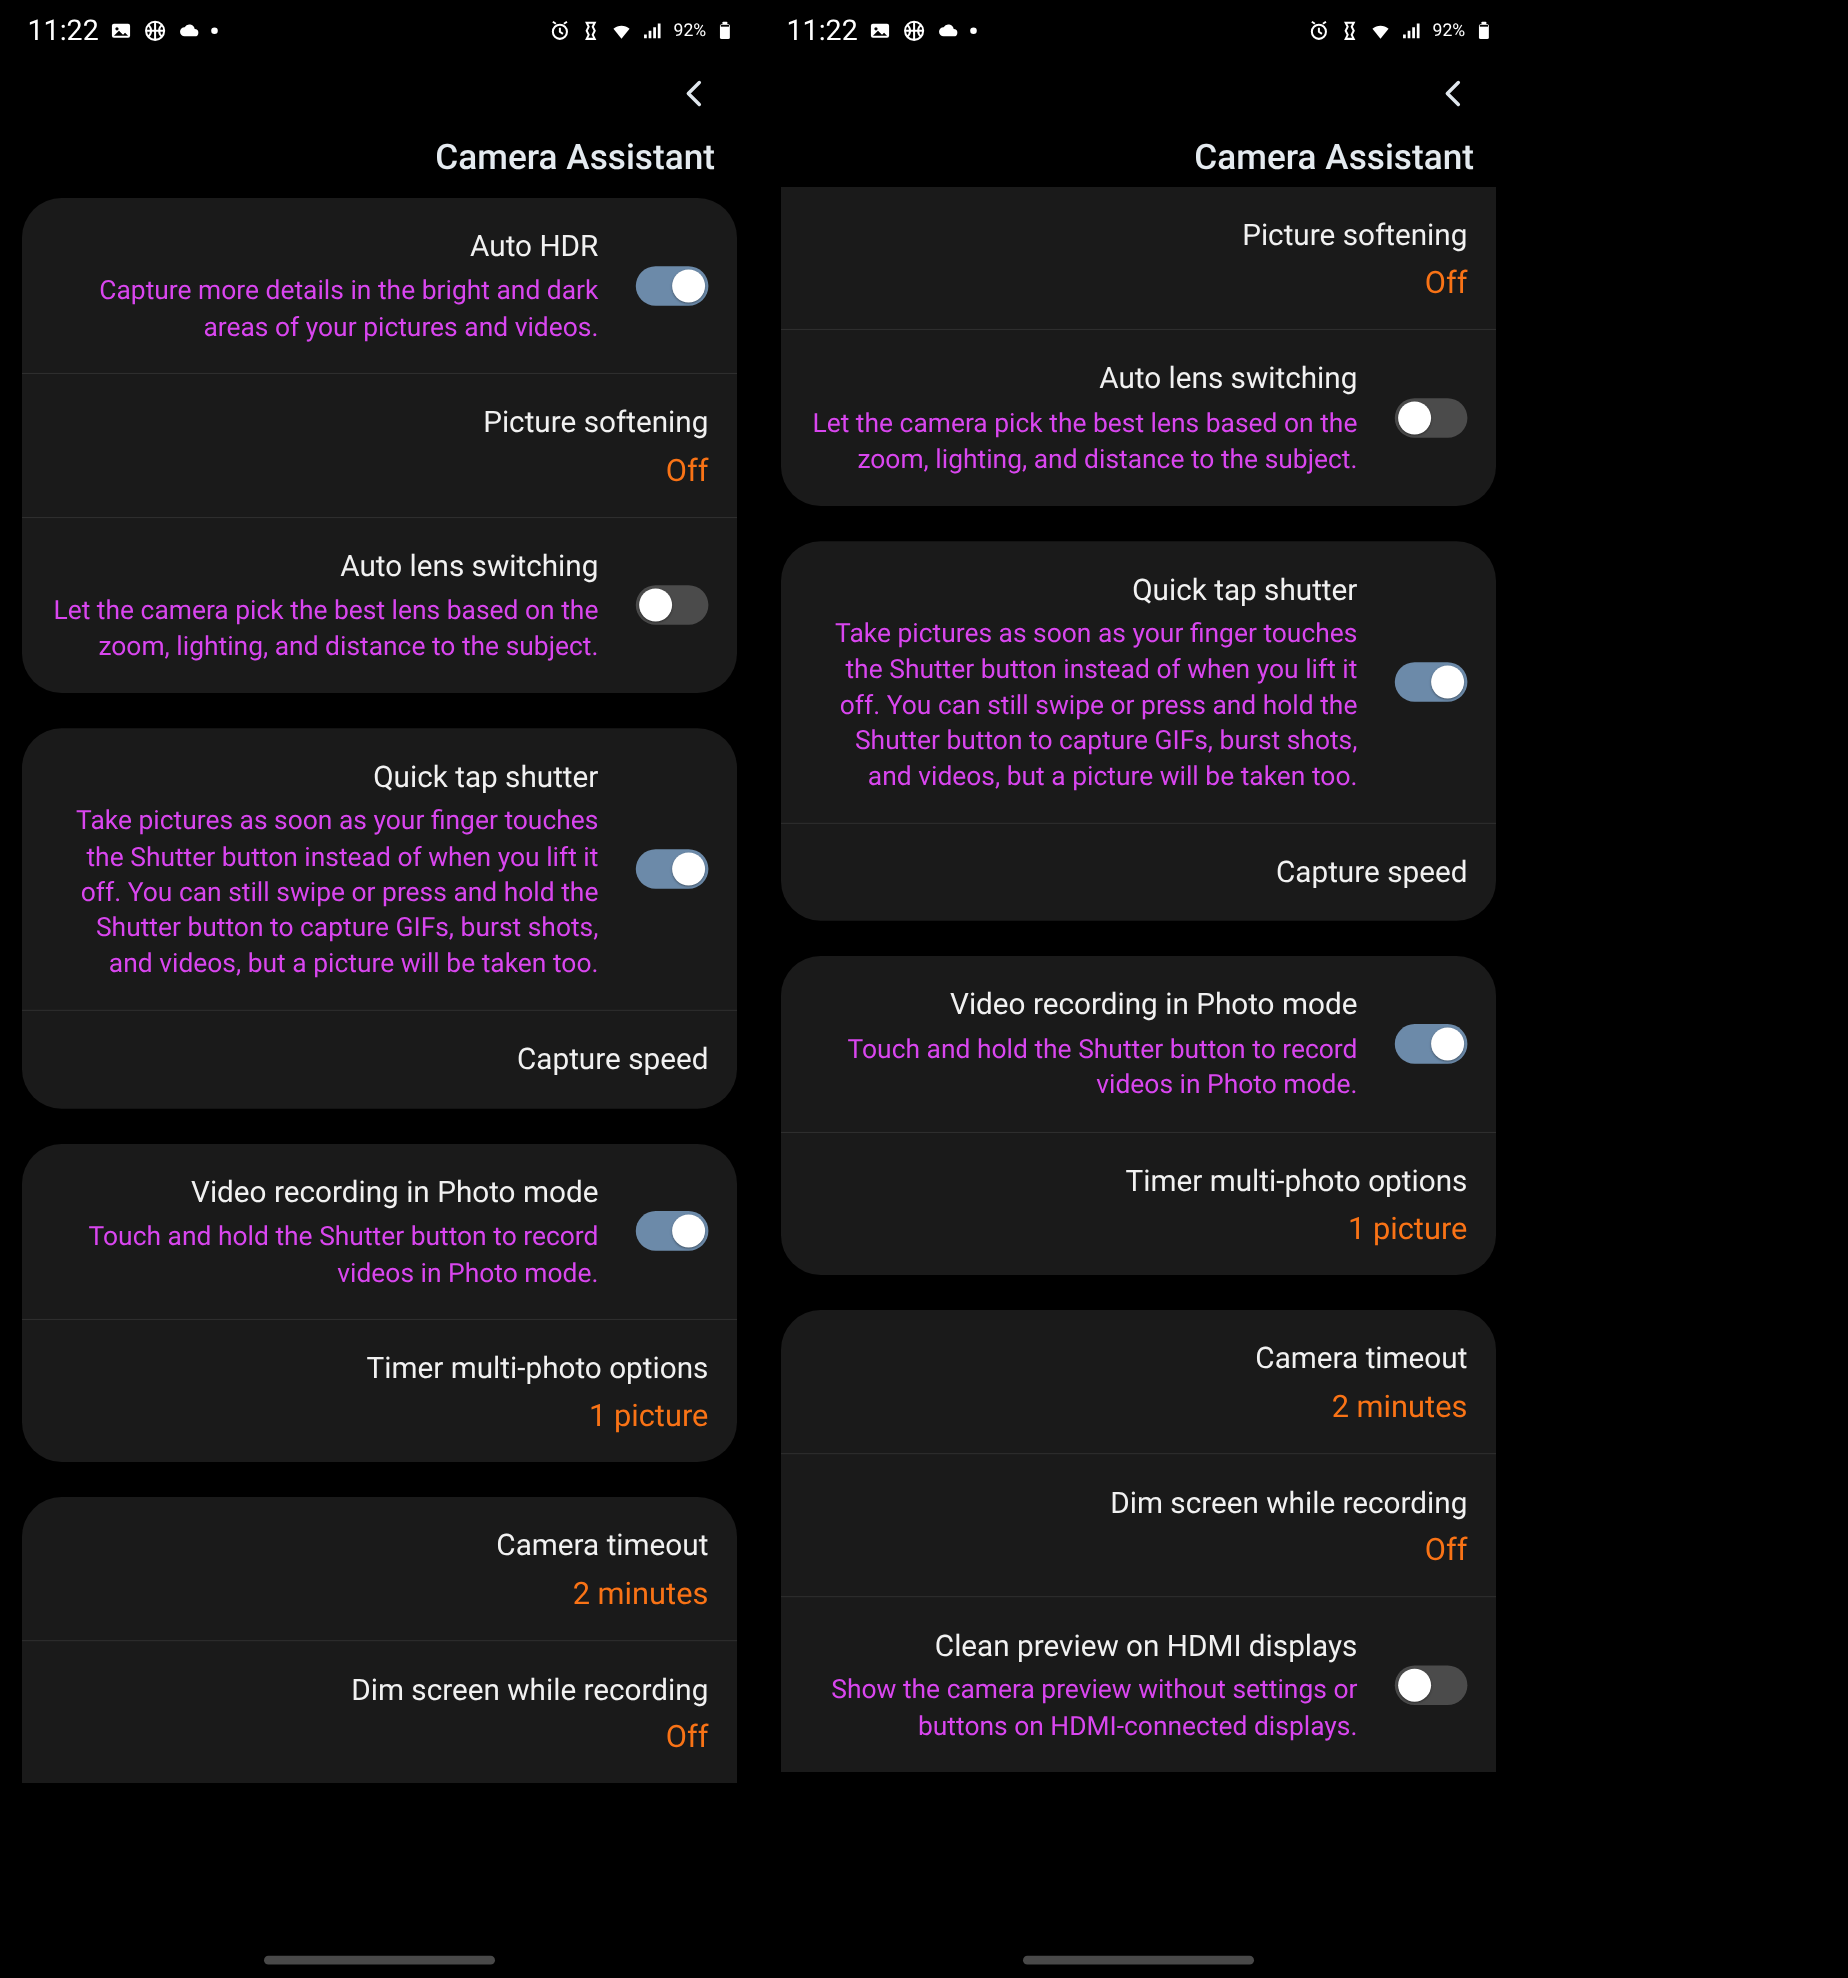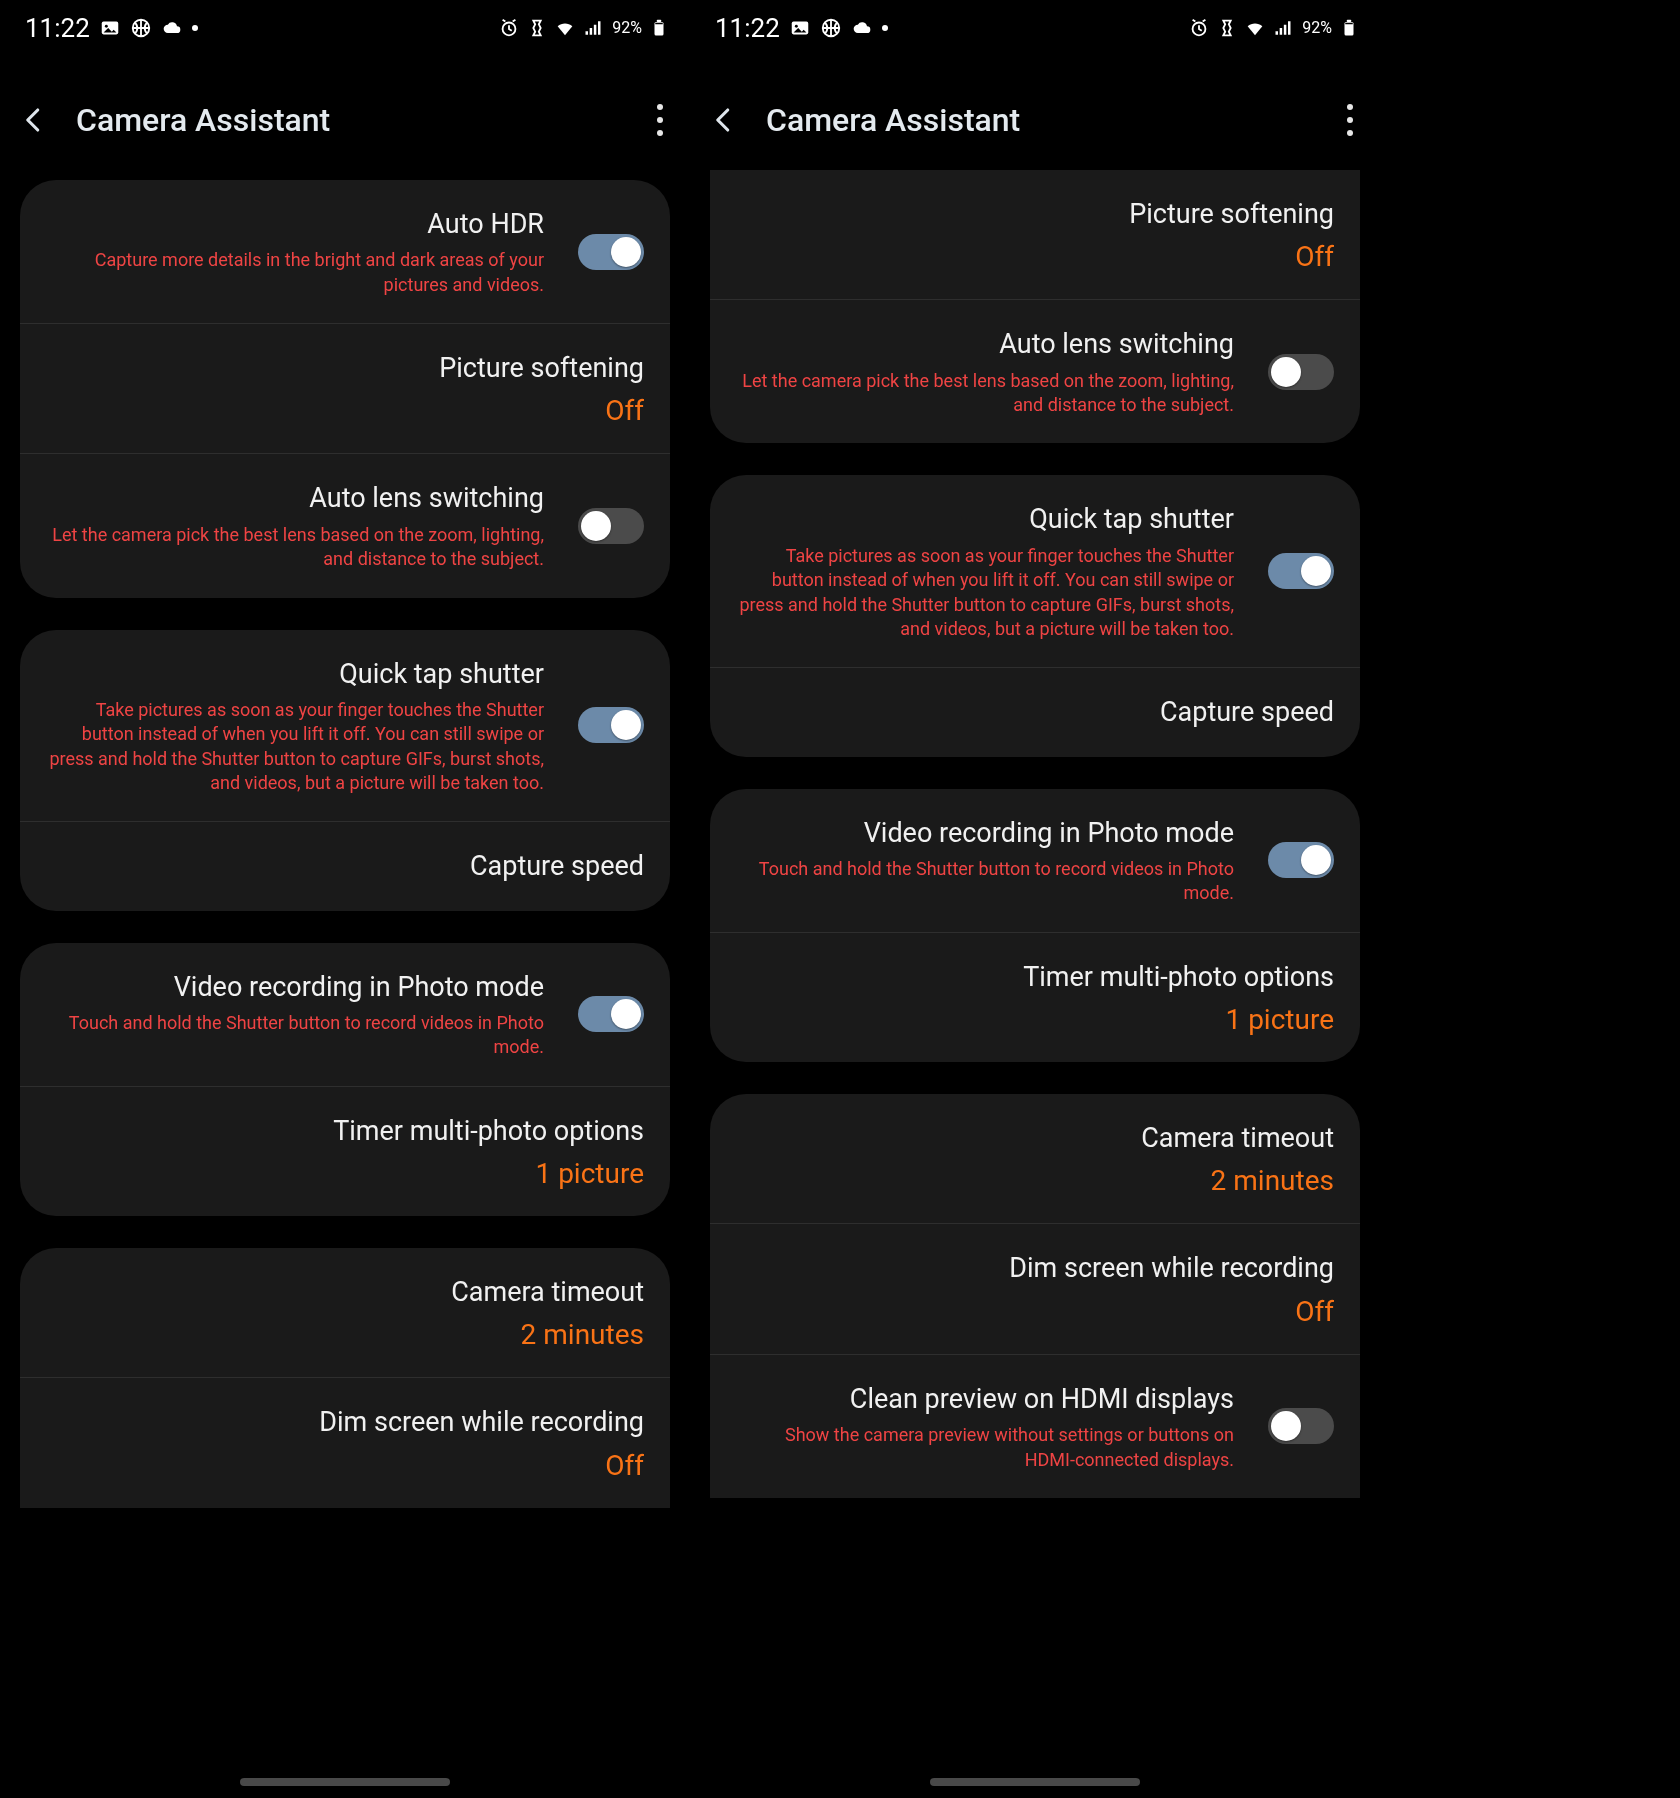"Camera Assistant" .appbar { align-items: center -> flex-end; flex-direction: none -> column; padding: 0 16px -> 0 40px }
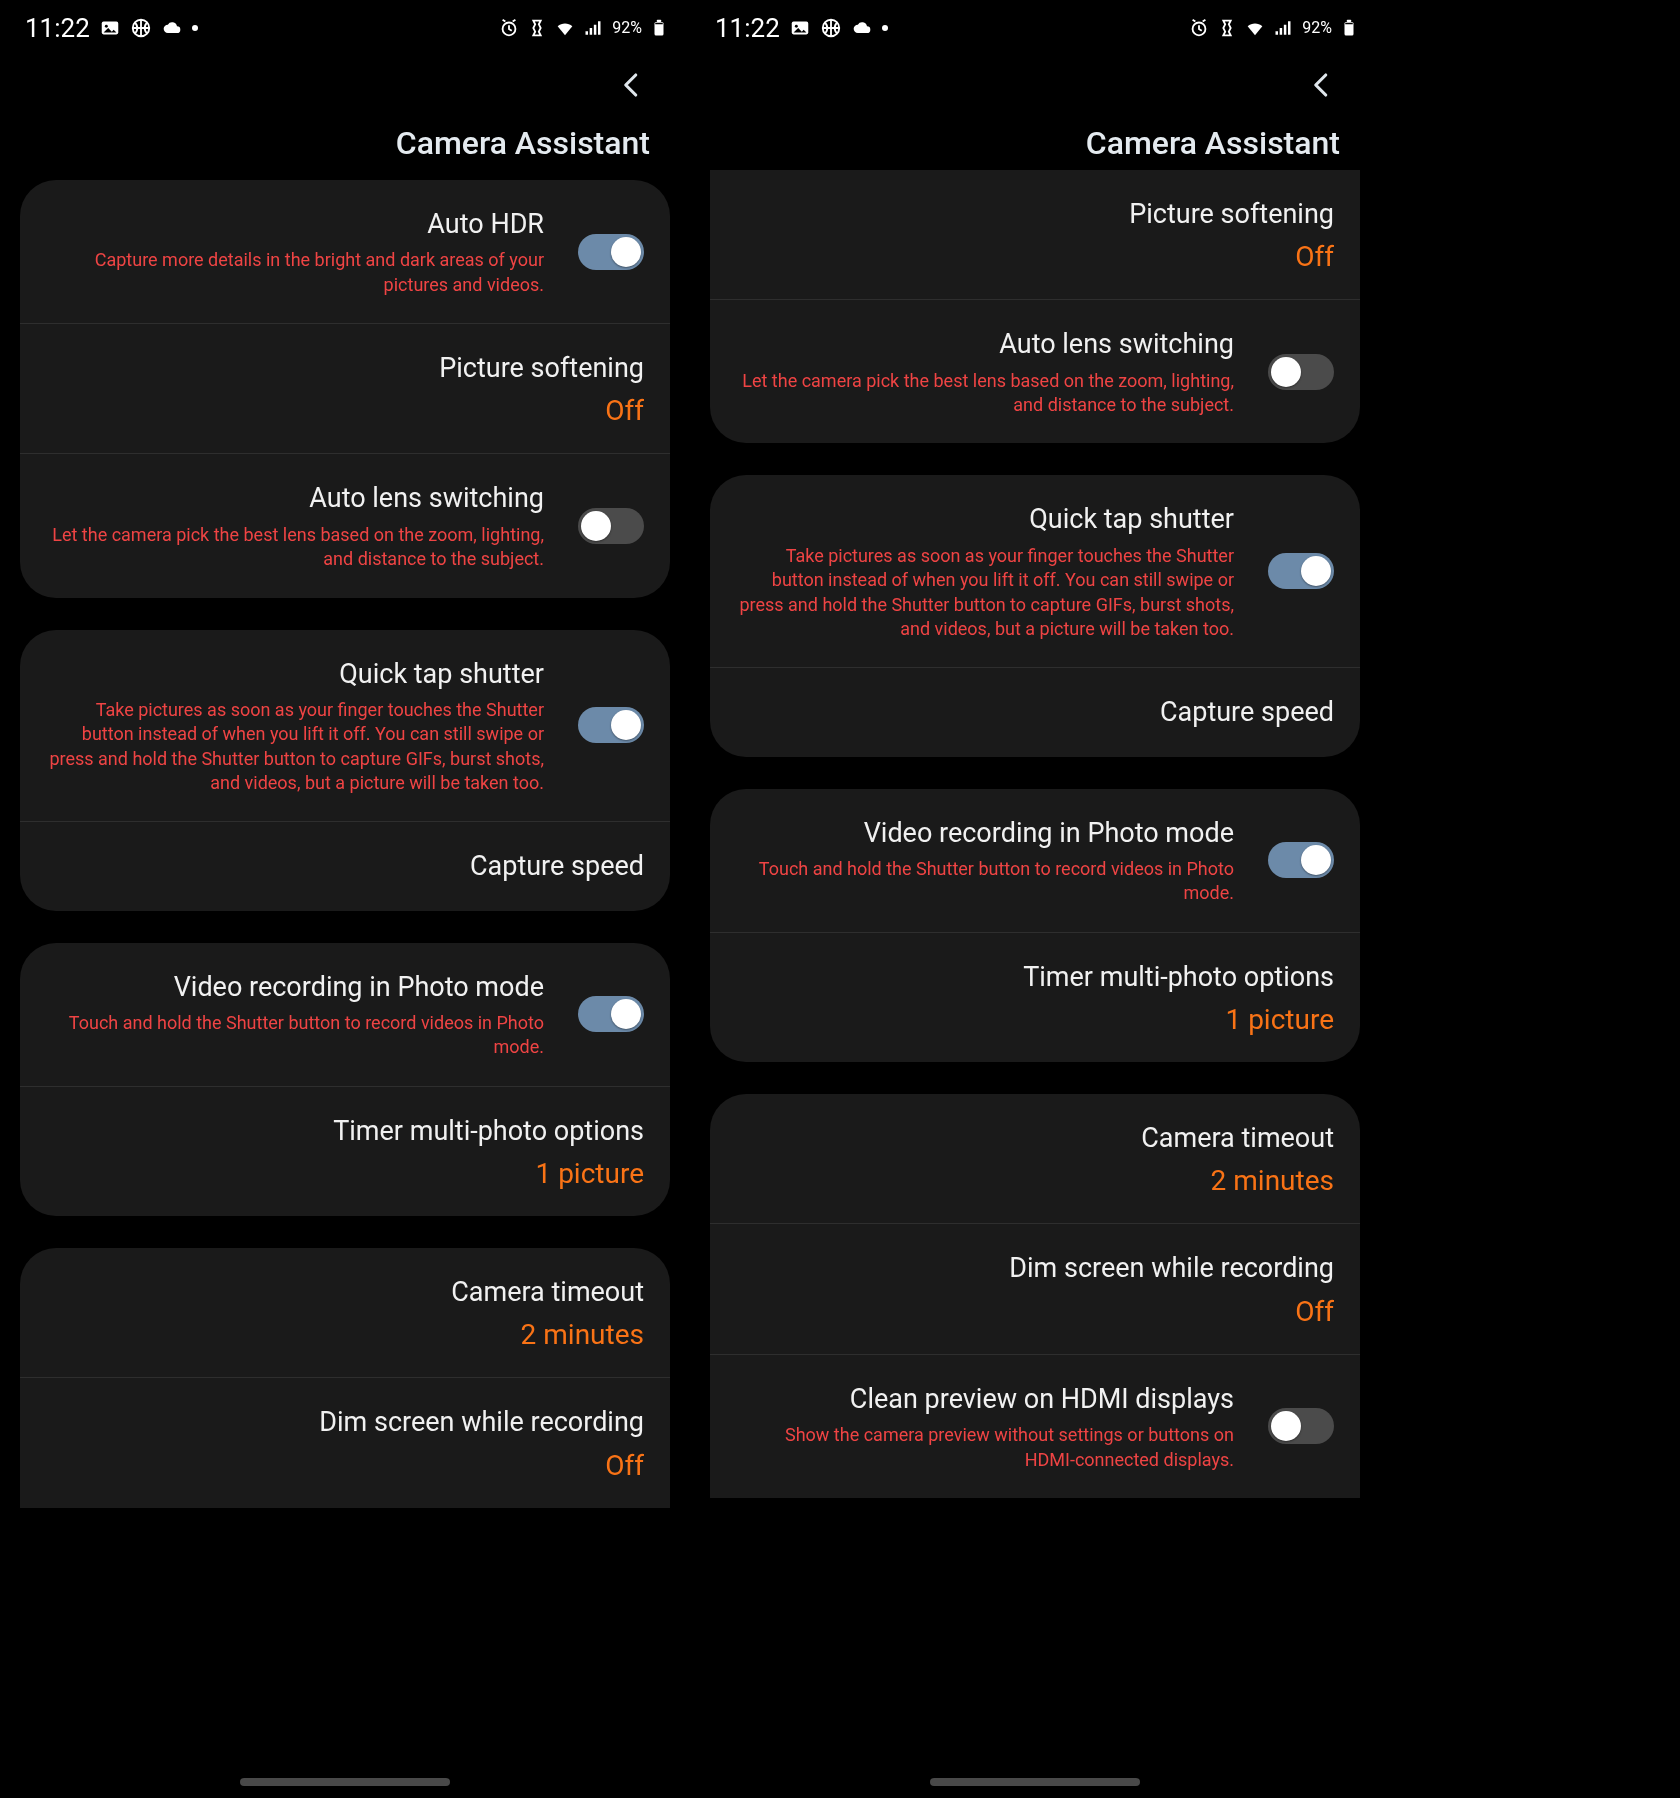"Capture more details in the" .row-desc { color: #ef4444 -> #d946ef; font-size: 18px -> 24px }
